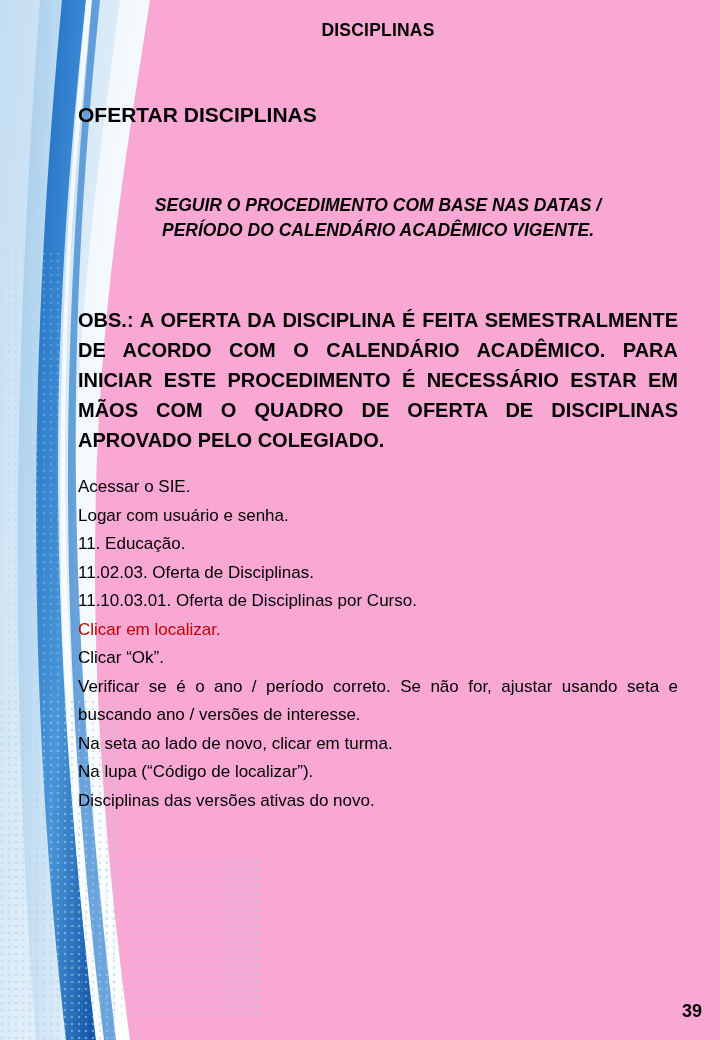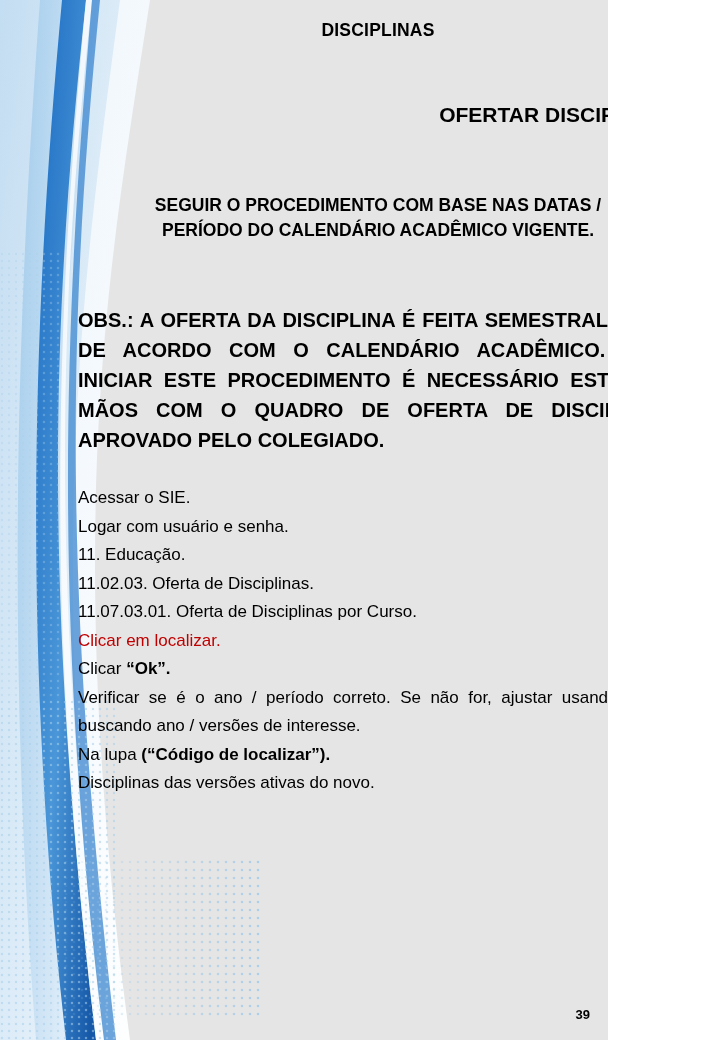"DISCIPLINAS" .slide { background: #e5e5e5 -> #f9a8d4; width: 608px -> 720px }
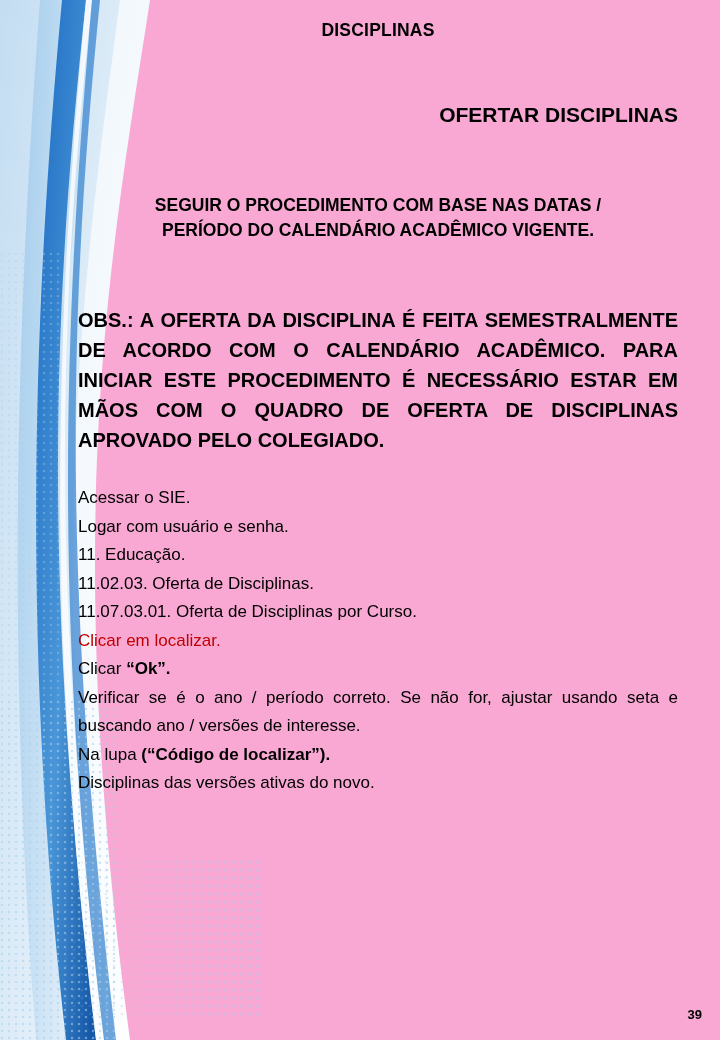"OFERTAR DISCIPLINAS" .doc-title { text-align: right -> left }
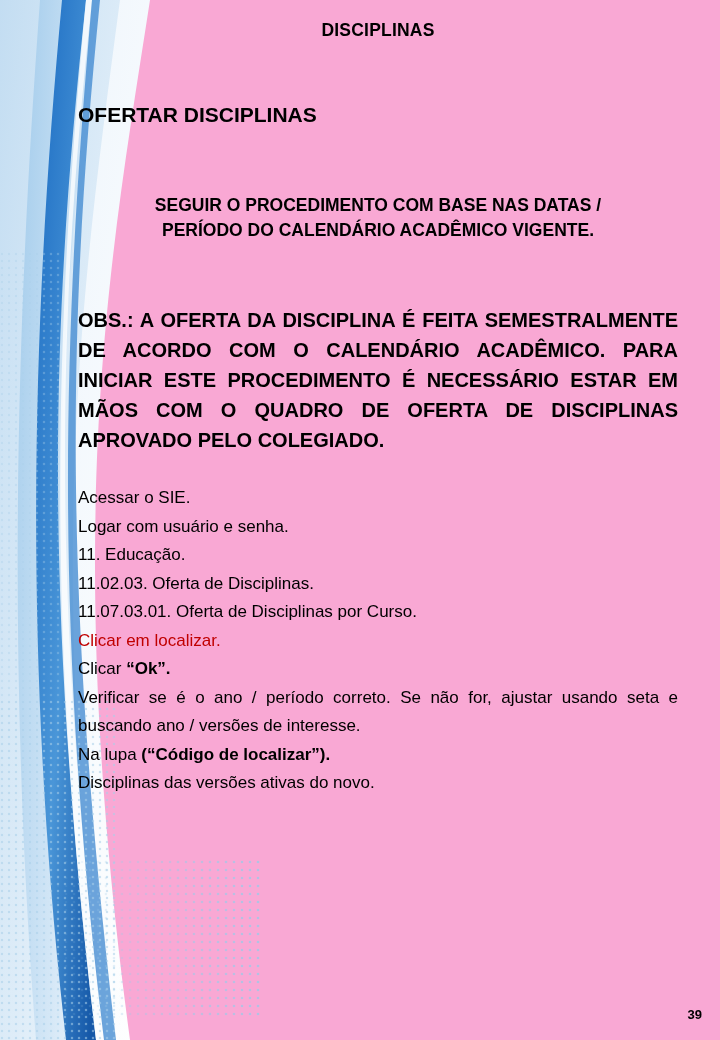"SEGUIR O PROCEDIMENTO COM BASE" .subtitle { font-style: none -> italic }
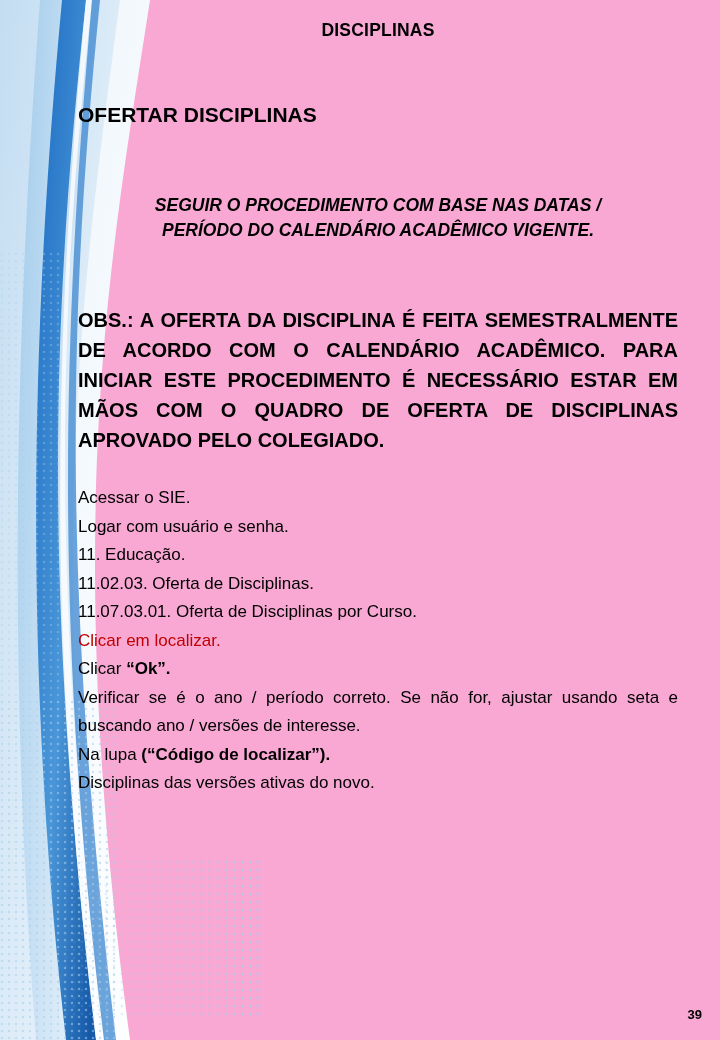"Acessar o SIE." .steps { margin-top: 11px -> none }
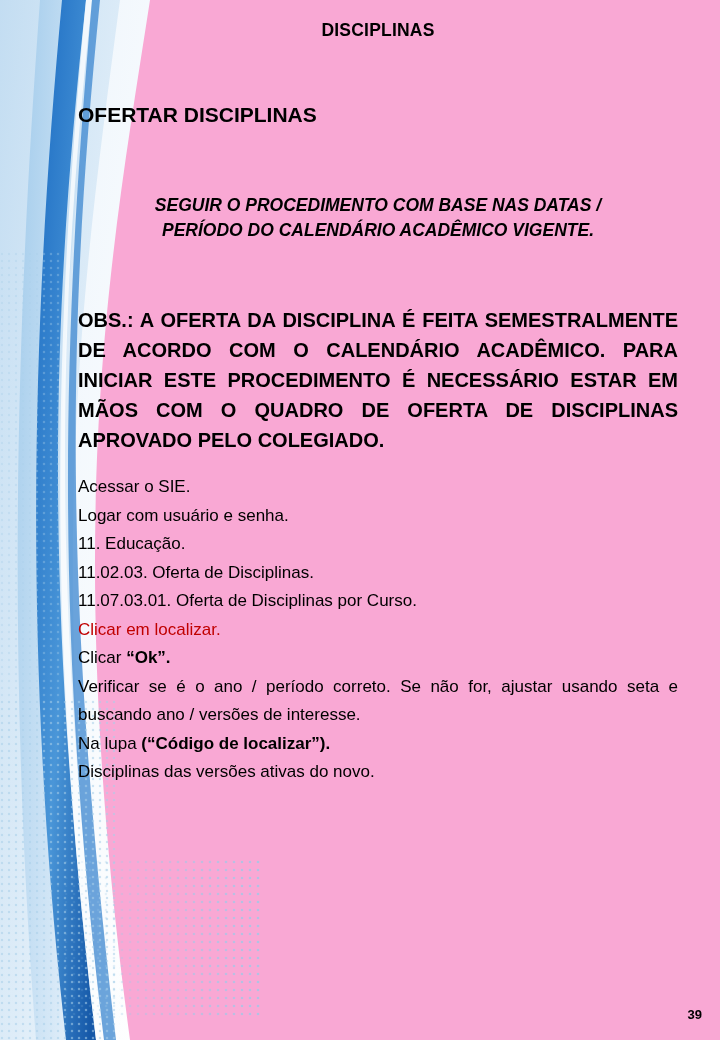"11.07.03.01. Oferta de Disciplinas por" span.line { text: 11.07.03.01 -> 11.10.03.01 }
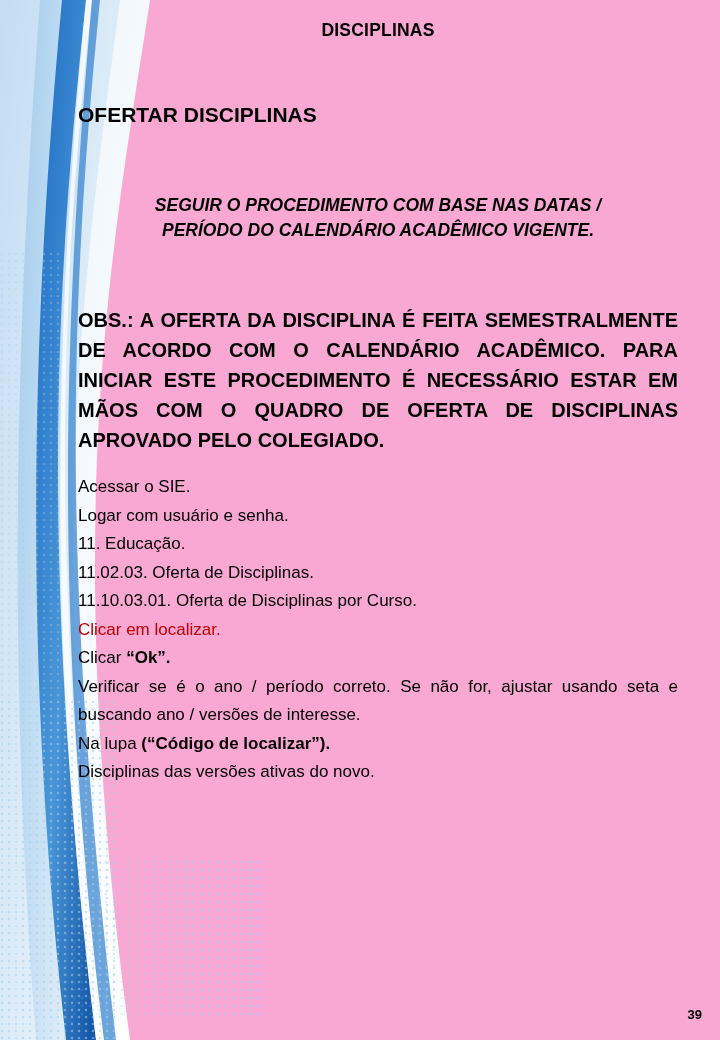"“Ok”." .b { font-weight: bold -> normal }
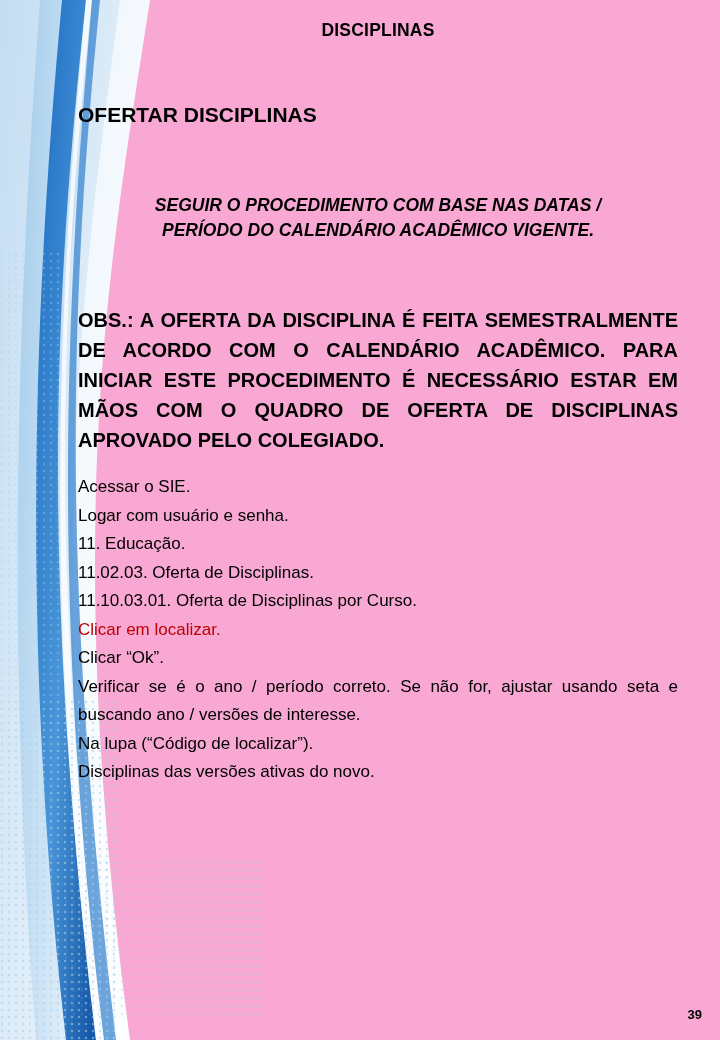"Na seta ao lado de" span.line { html: none -> <span>Na seta ao lado de novo, clicar em turma.</span> }
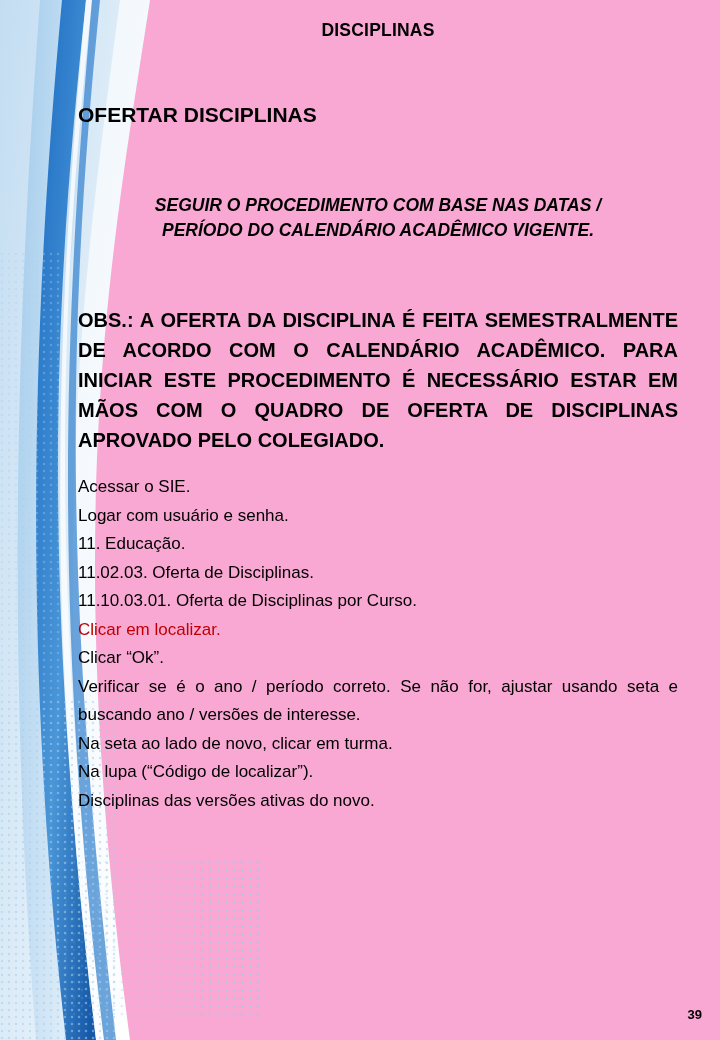"39" .page-number { font-size: 13px -> 18px }
